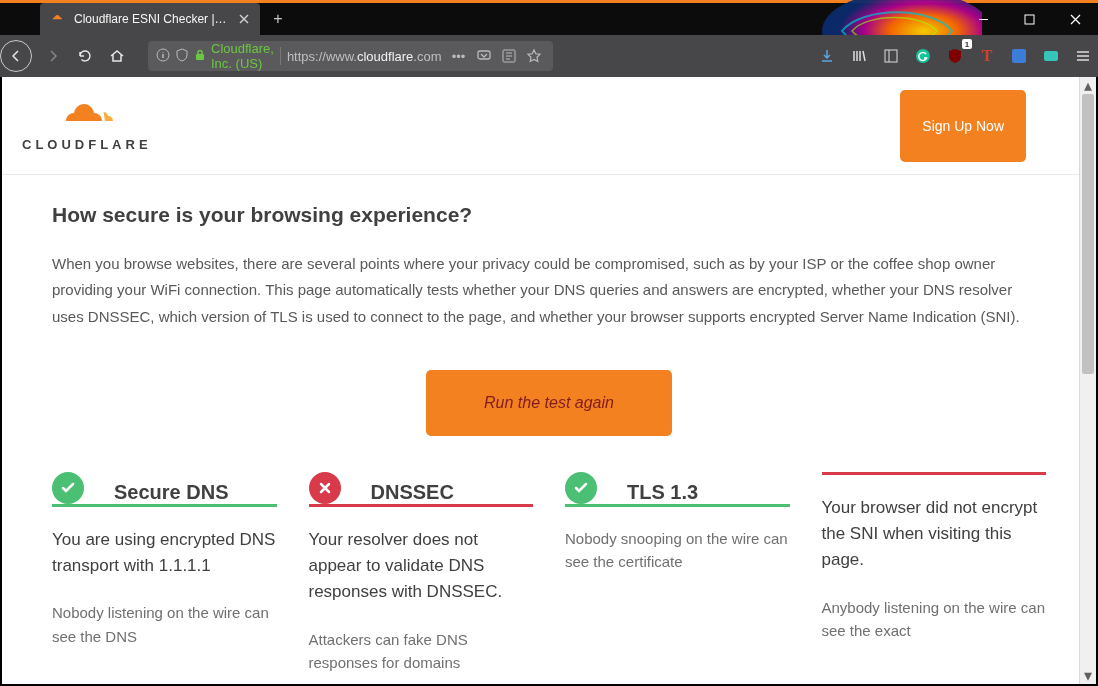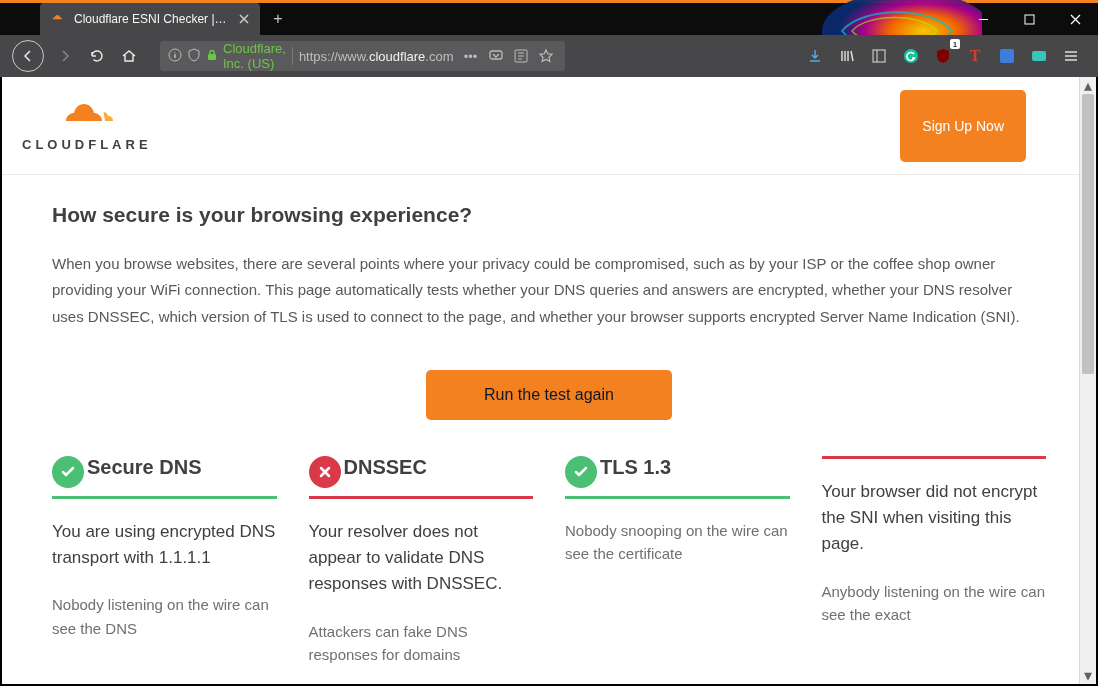"Cloudflare, Inc. (US)" .toolbar { padding: 0 12px -> 0 0 }
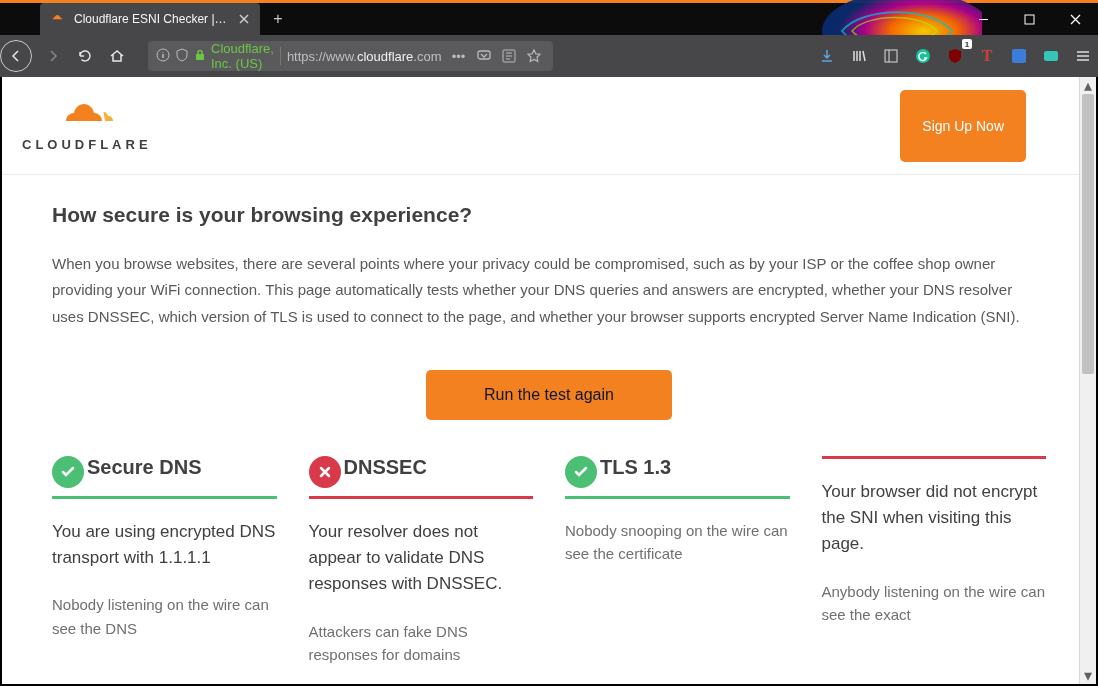"Run the test again" .run-btn { color: #0f172a -> #7f1d1d; font-style: none -> italic; padding: 16px 58px -> 24px 58px }
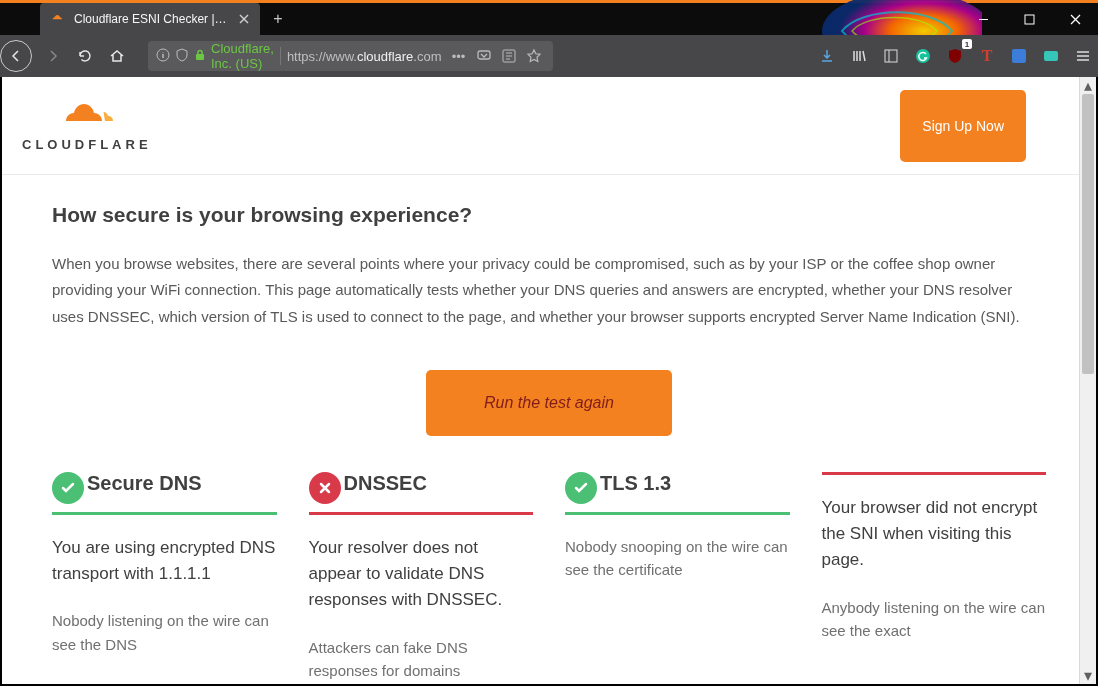"Secure DNS" .card-head { align-items: flex-start -> flex-end; gap: 3px -> 30px; padding-bottom: 8px -> 0 }
